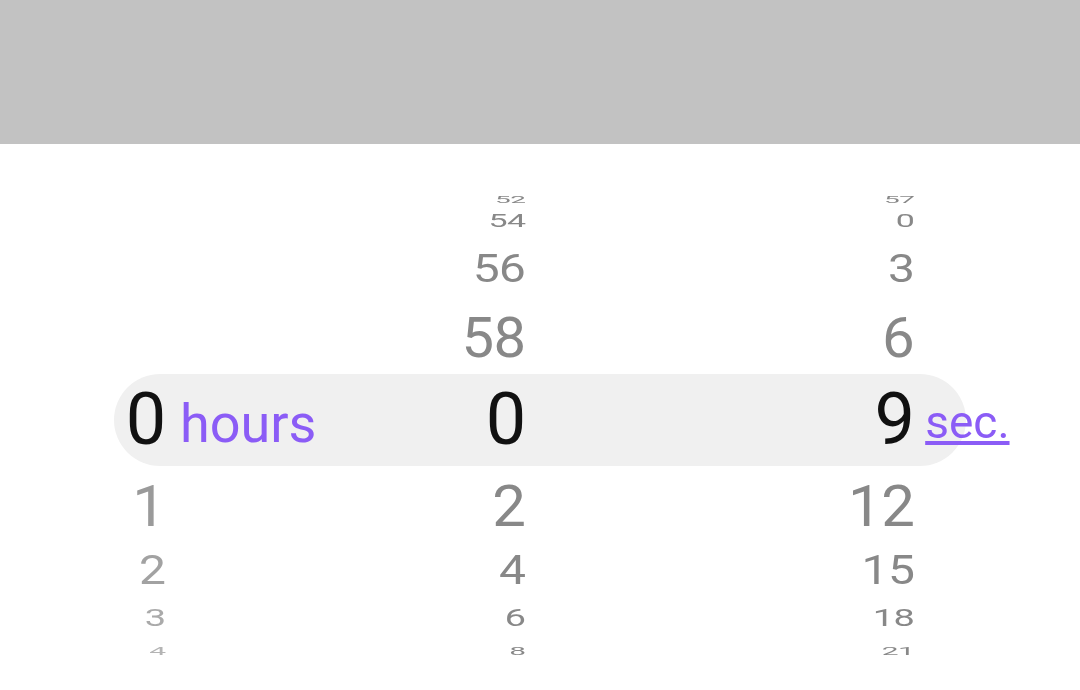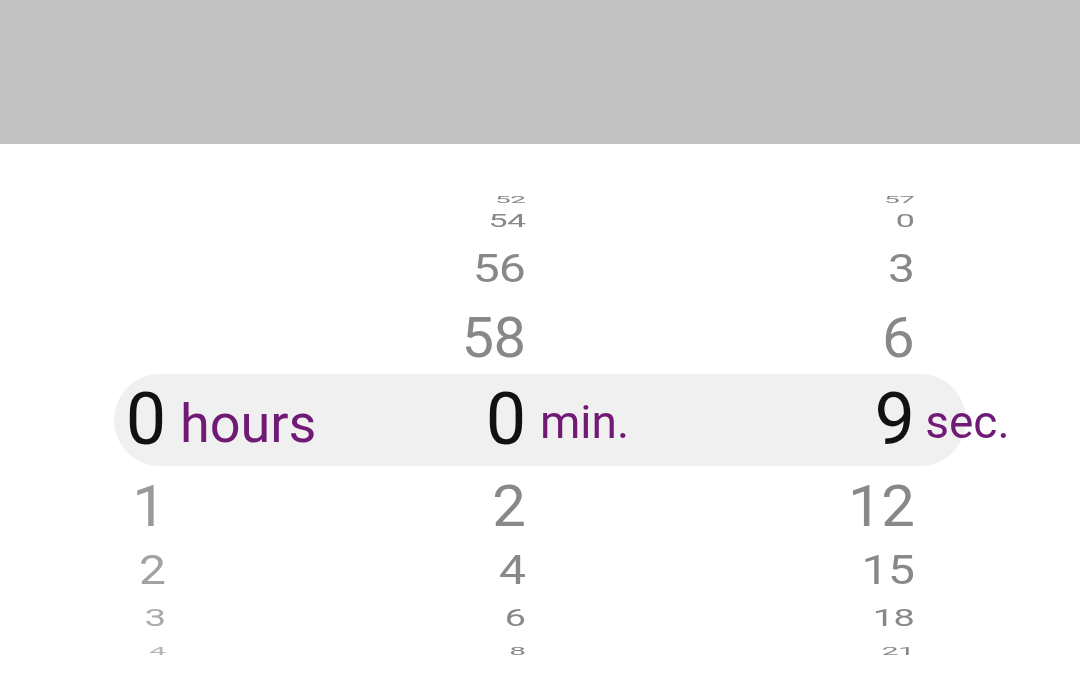"hours" .unit-label { color: #701a75 -> #8b5cf6 }
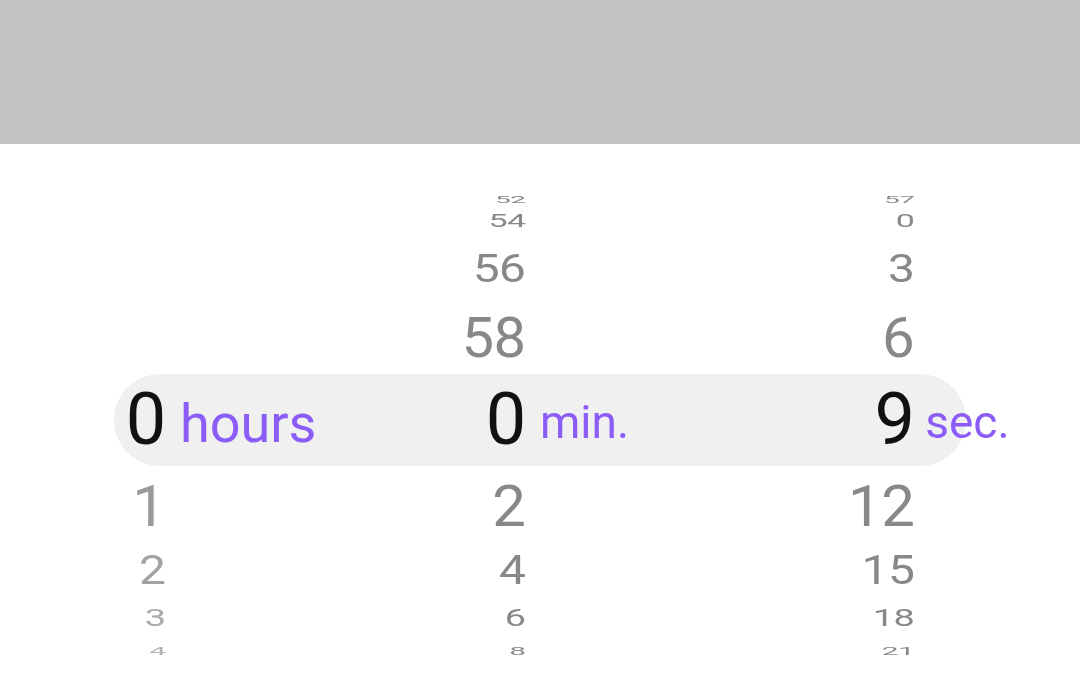"min." div.unit-label { html: <div>min.</div> -> none }
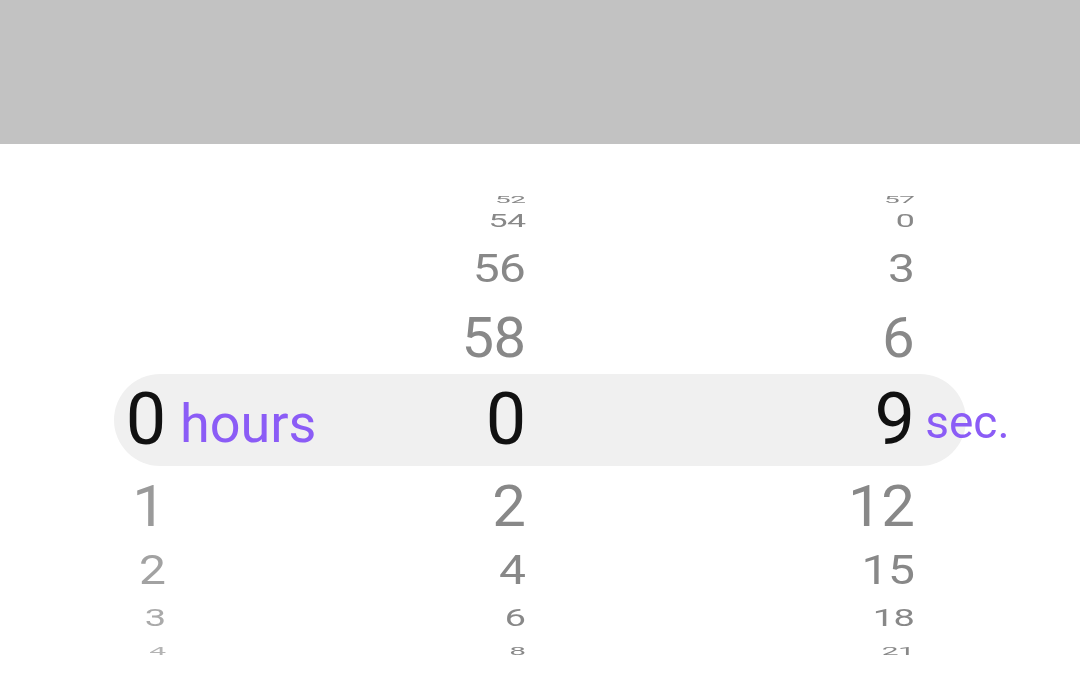"sec." .col3 .unit-label { text-decoration: none -> underline }
